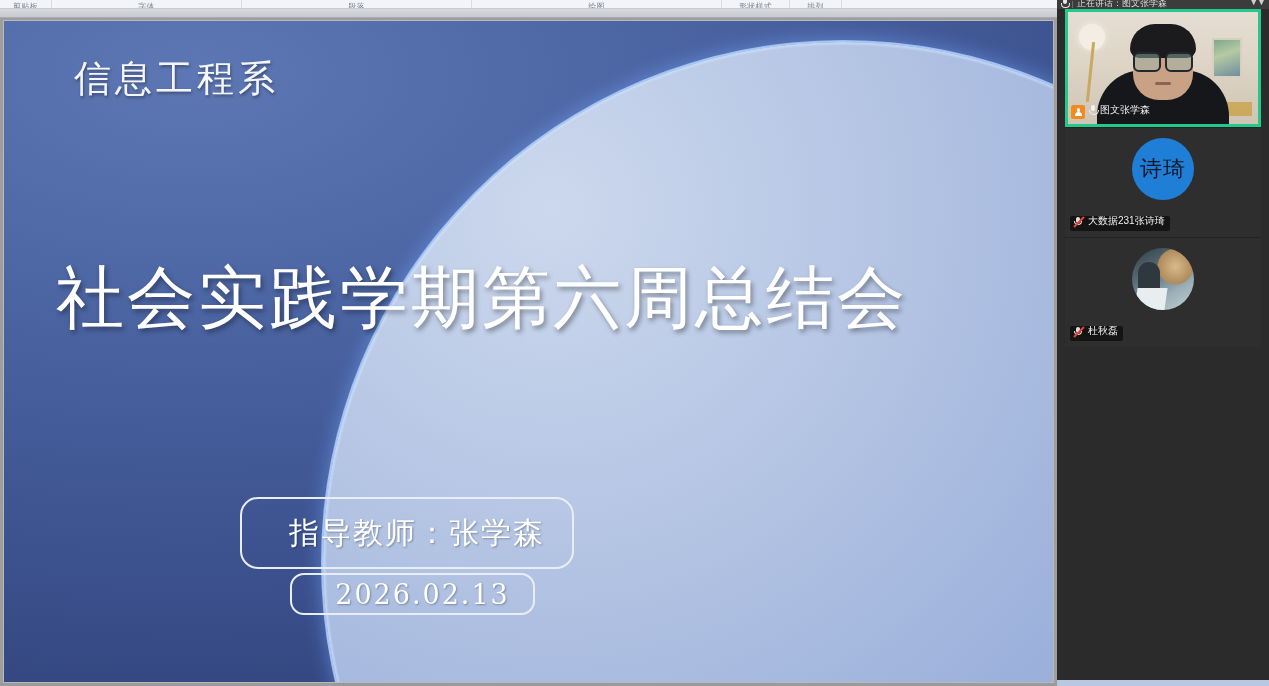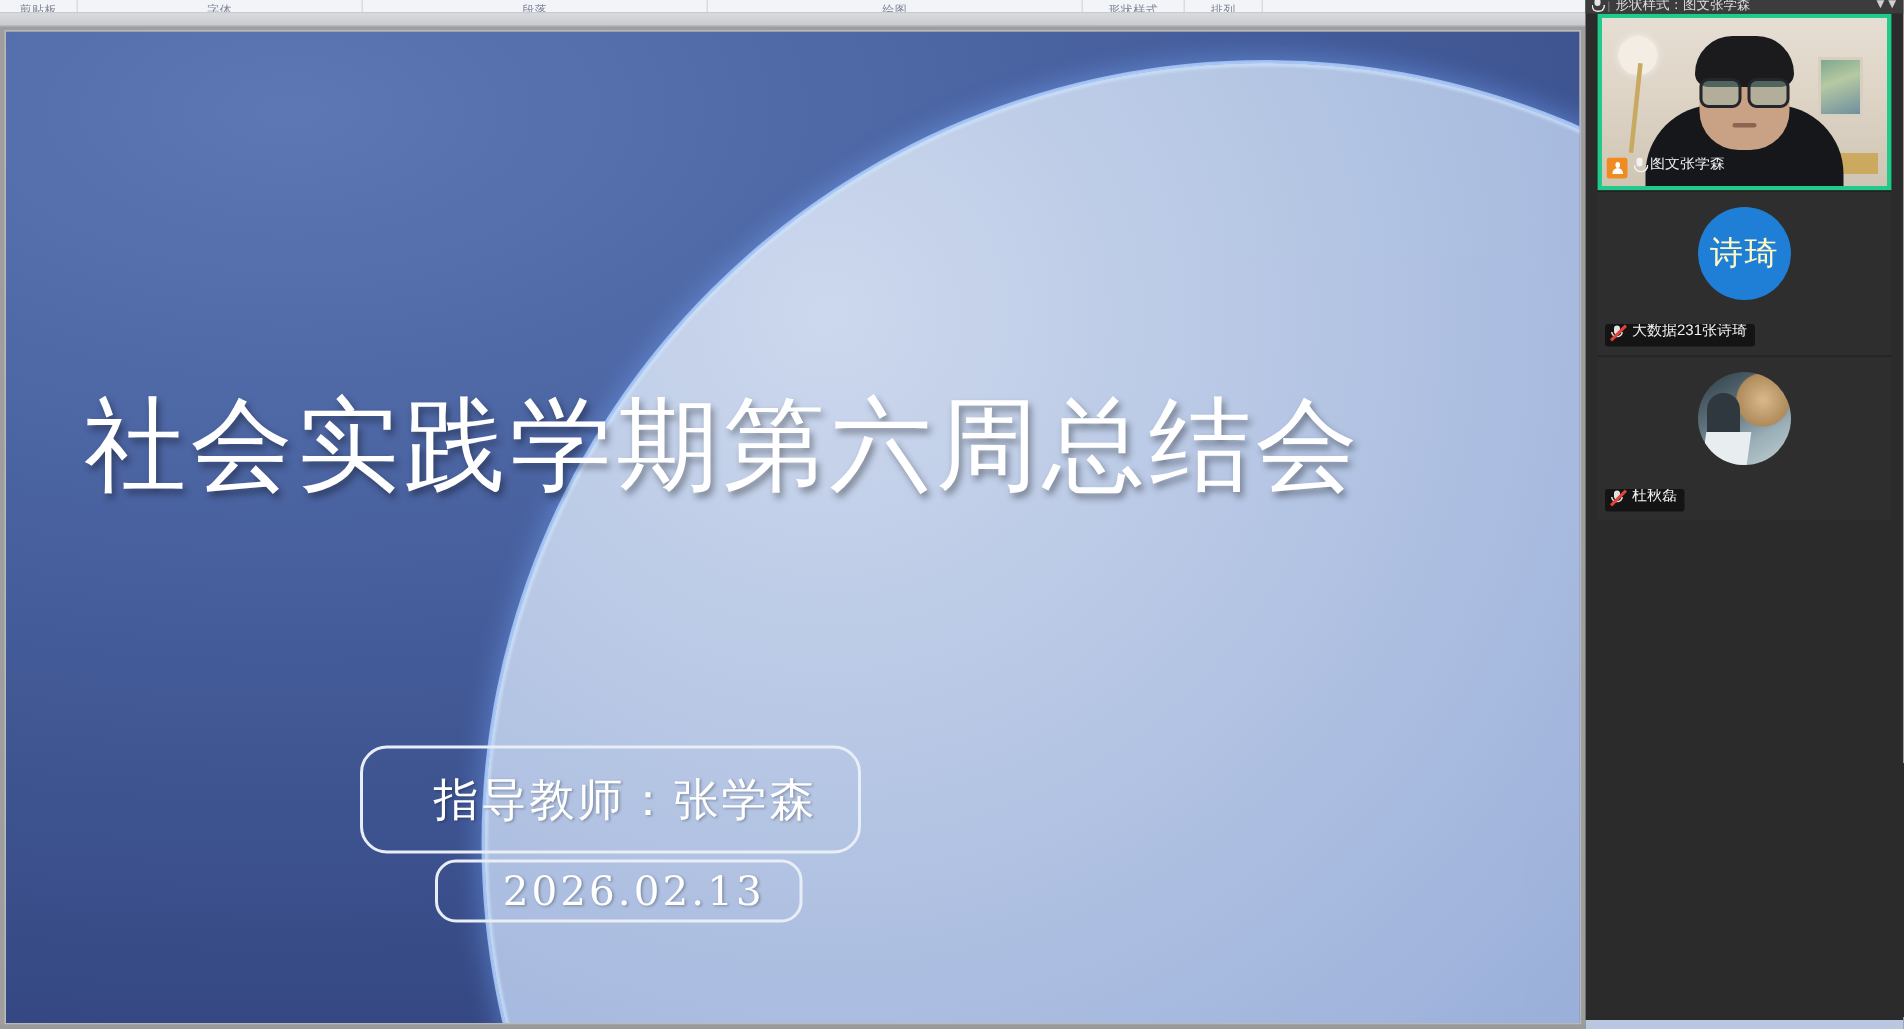"形状样式：图文张学森" span.speak-text { text: 形状样式 -> 正在讲话 }
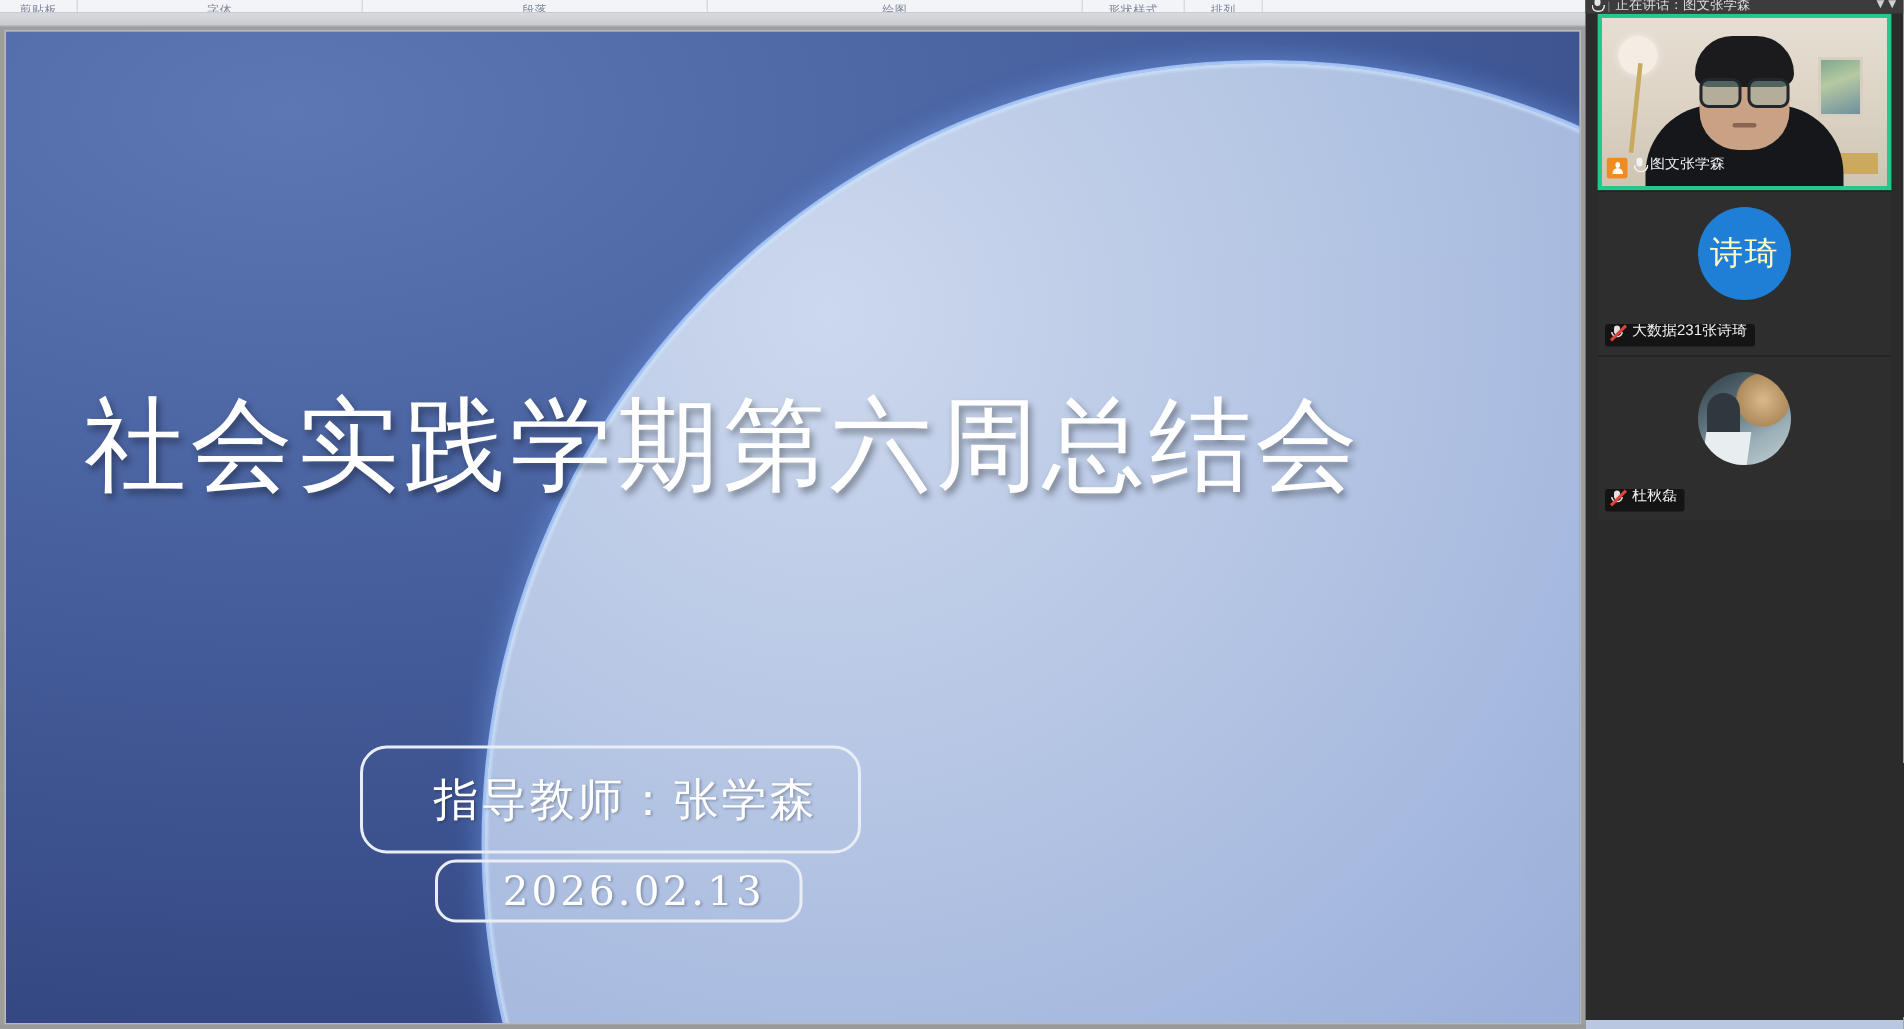"信息工程系" div.dept { html: none -> <div>信息工程系</div> }
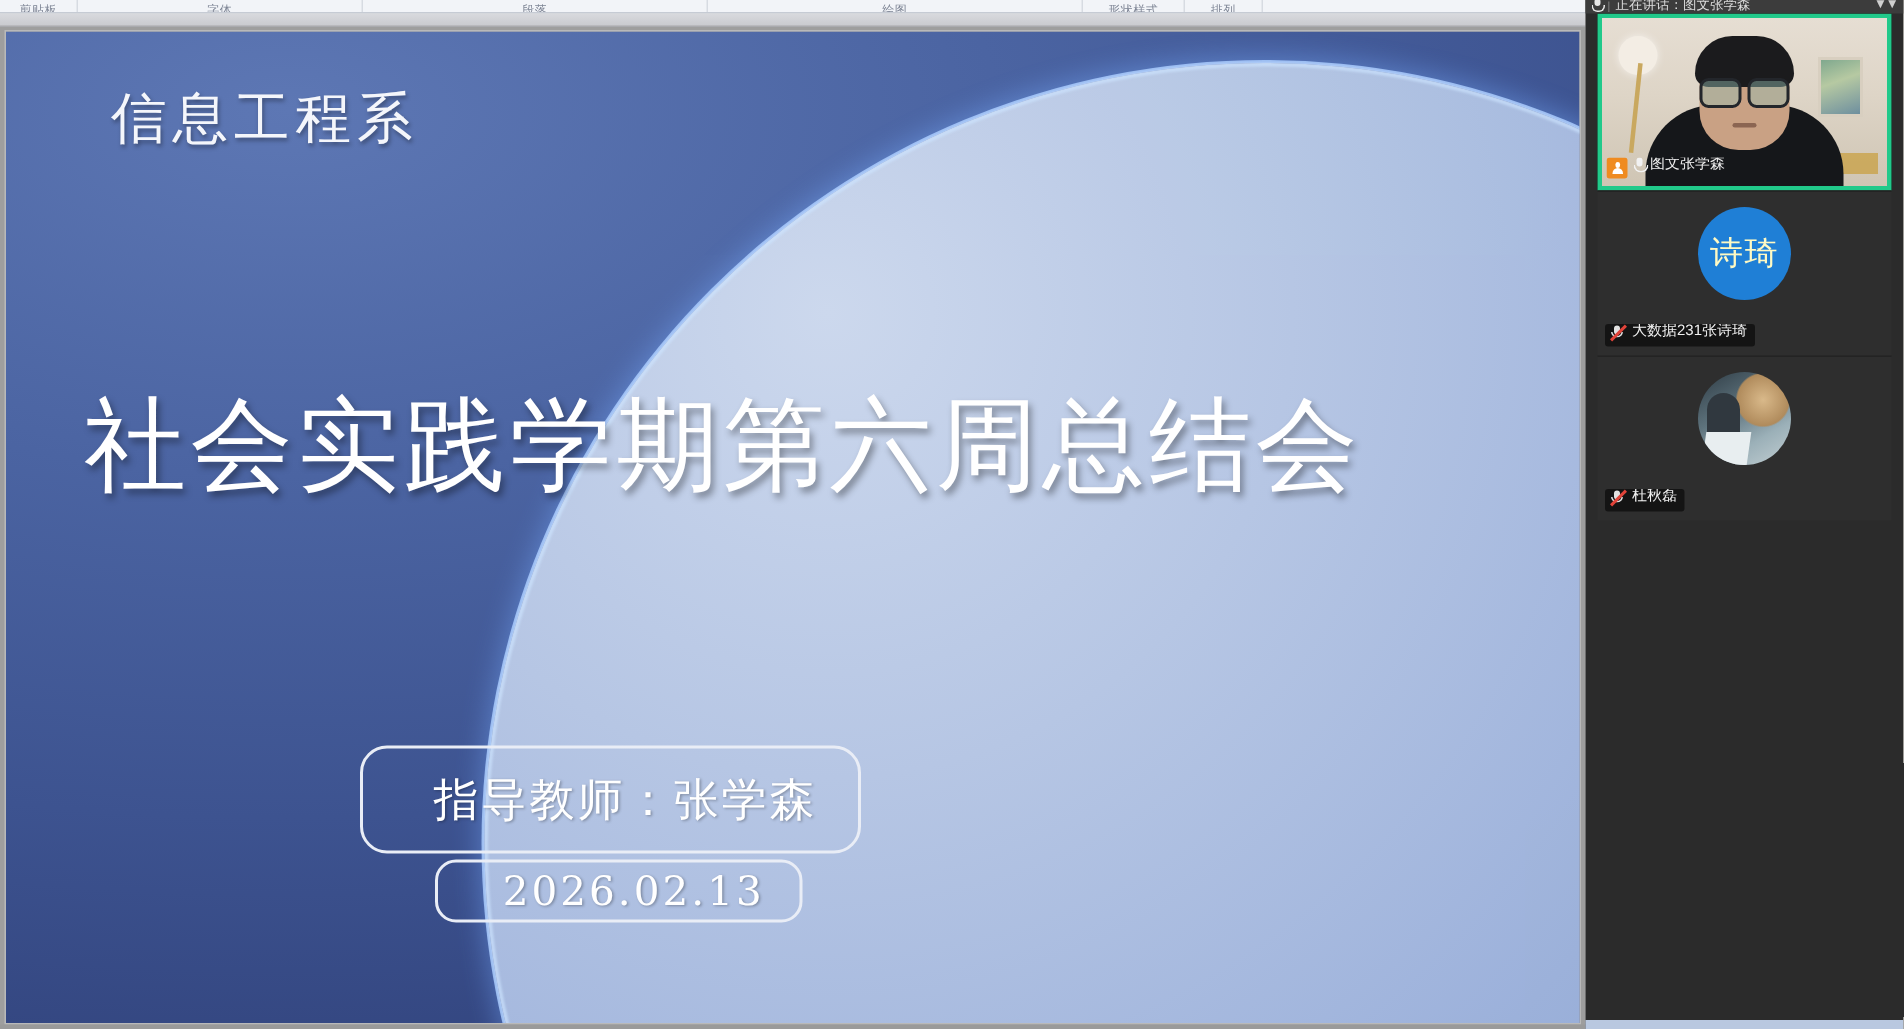"诗琦" .avatar.initials { color: #fef9c3 -> #0f172a }
